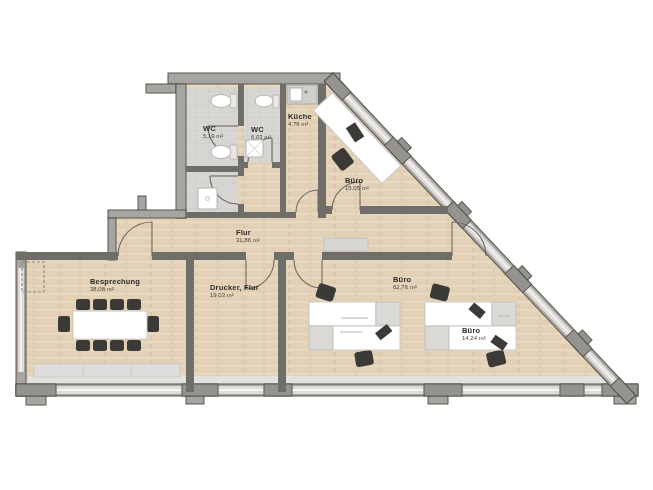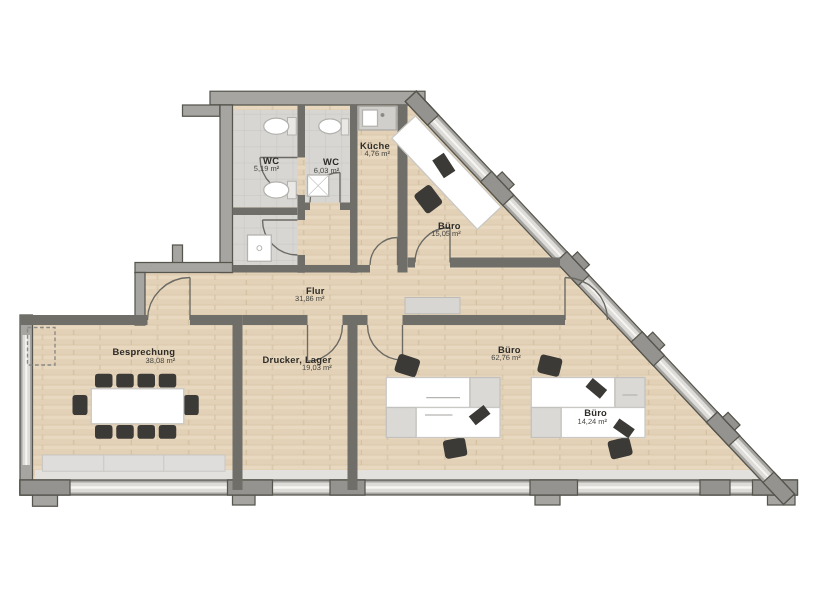"Küche" .room-label { text-align: right -> left }
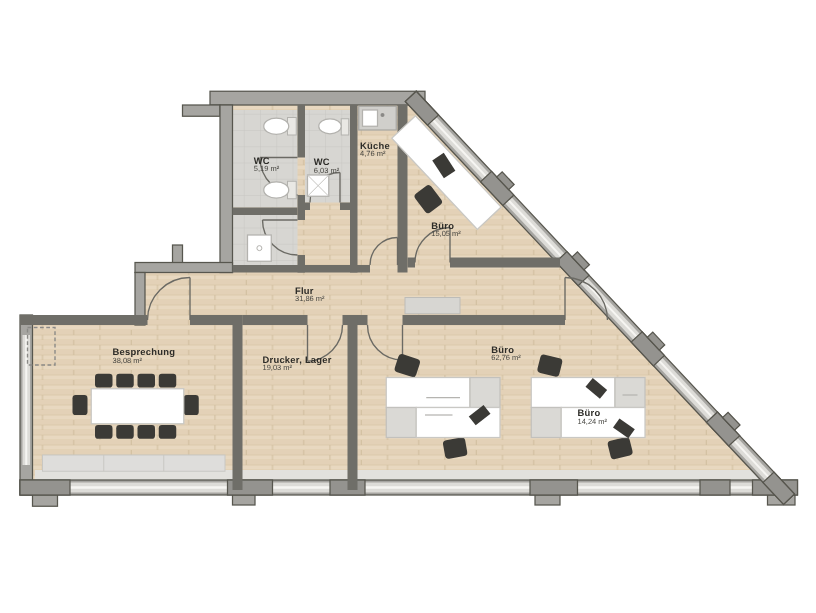"Drucker, Lager" span.rname { text: Lager -> Flur }
